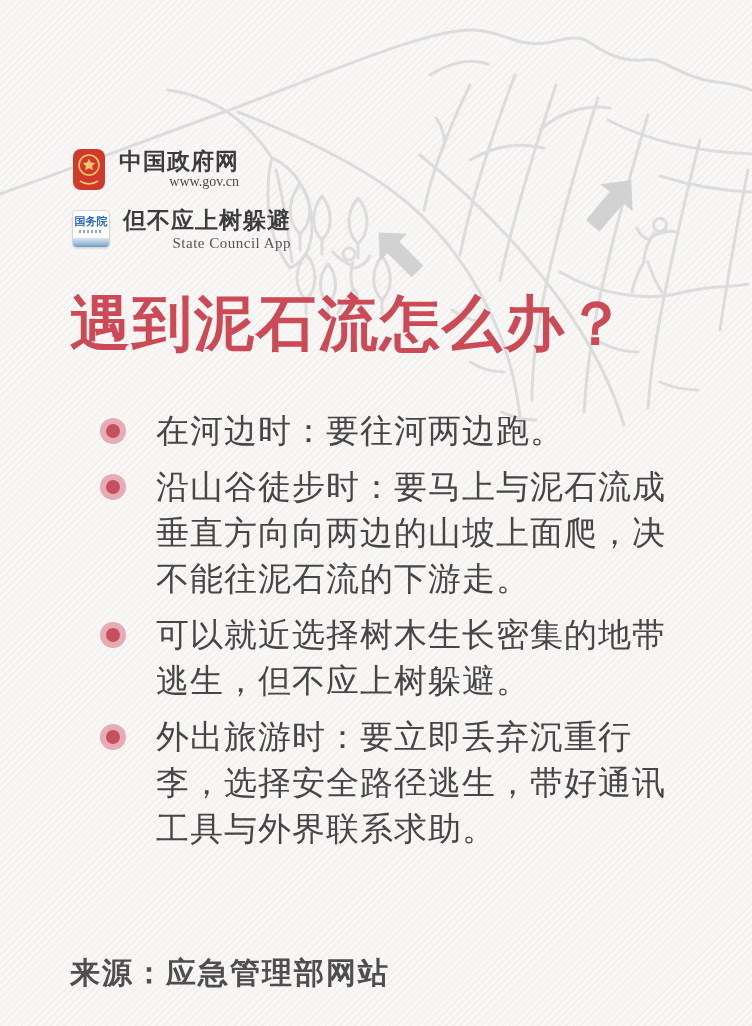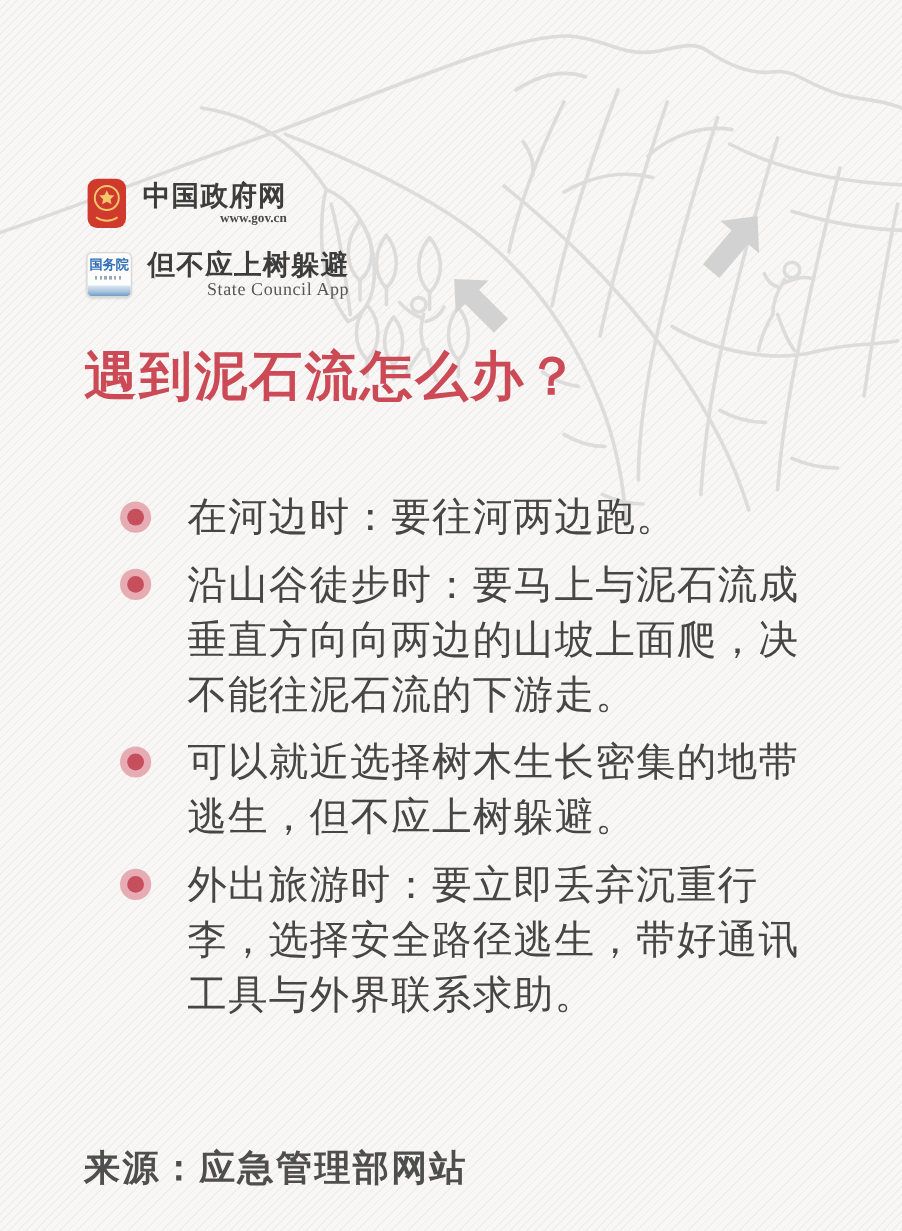"www.gov.cn" .logo-sub { font-size: 11px -> 14px; font-weight: 700 -> 400 }
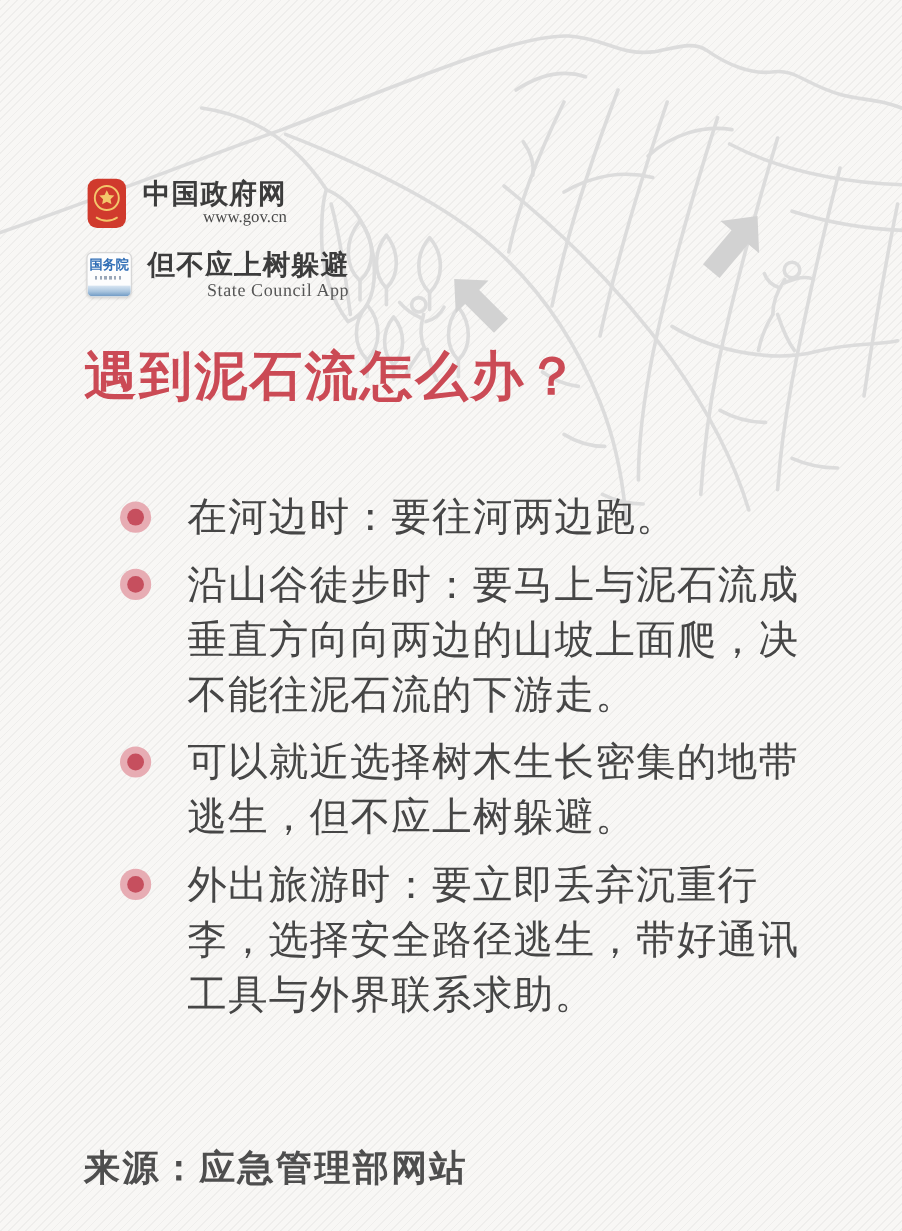"遇到泥石流怎么办？" .title { font-size: 44px -> 60px }
